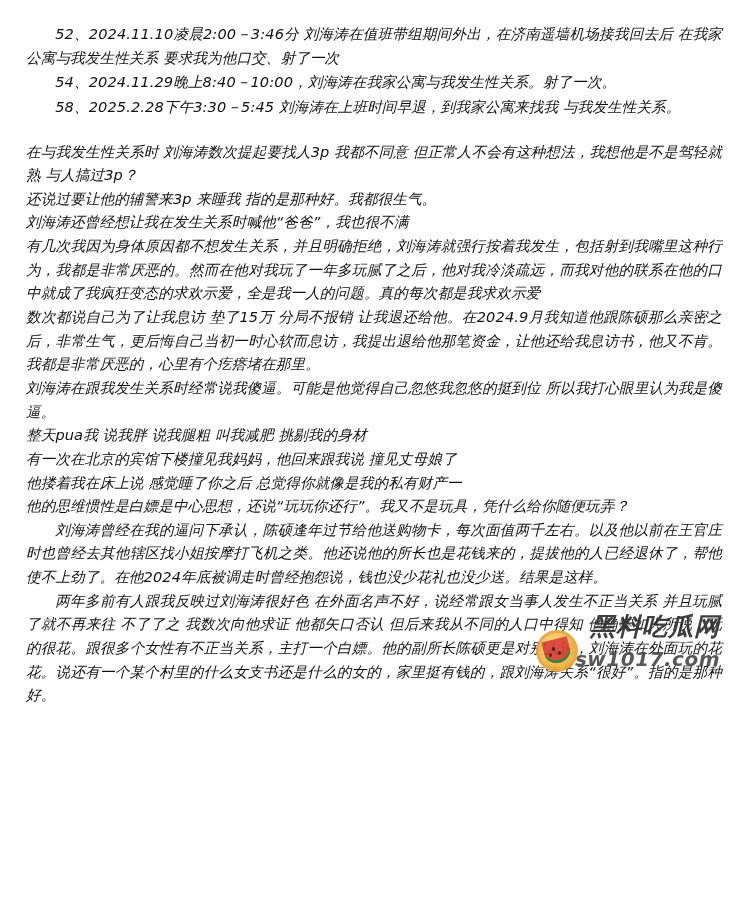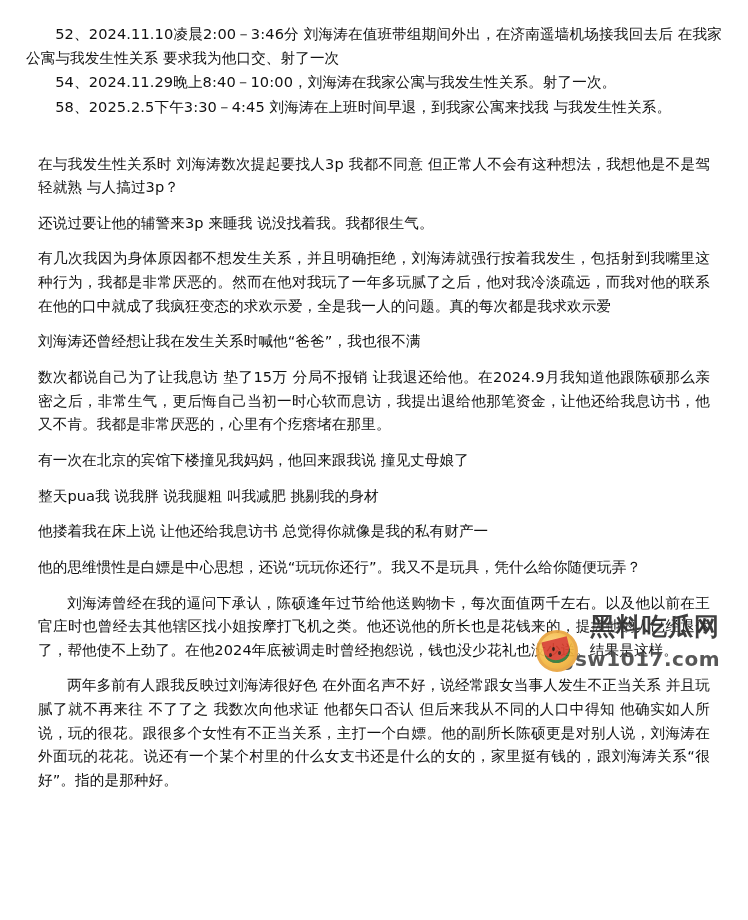"52、2024.11.10凌晨2:00－3:46分" #page { font-style: none -> italic }
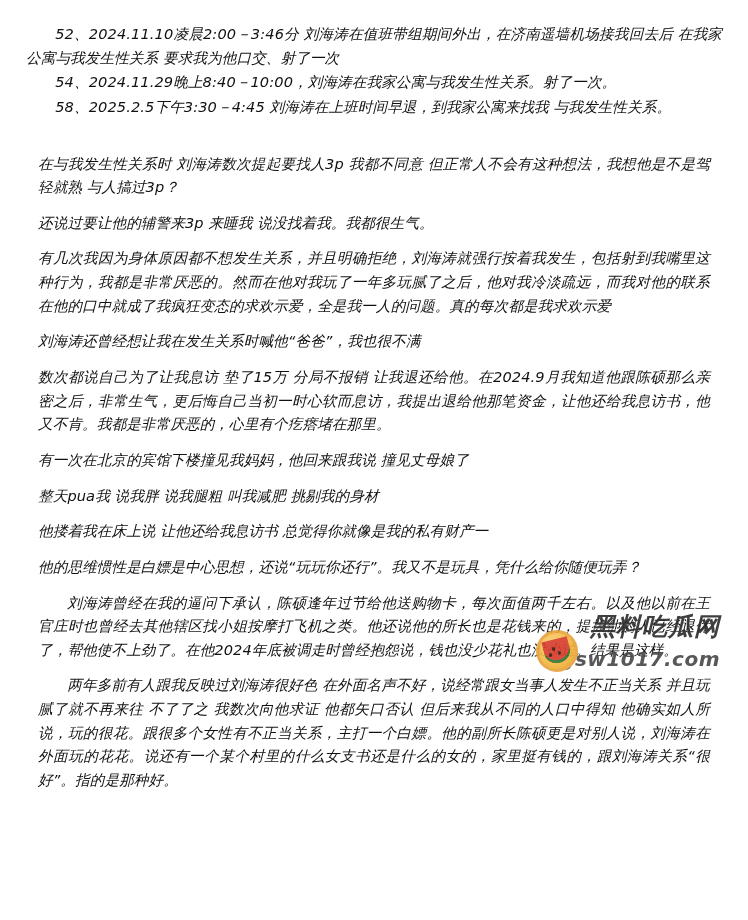"58、2025.2.5下午3:30－4:45" li { text: 2025.2.5下午3:30－4:45 -> 2025.2.28下午3:30－5:45 }
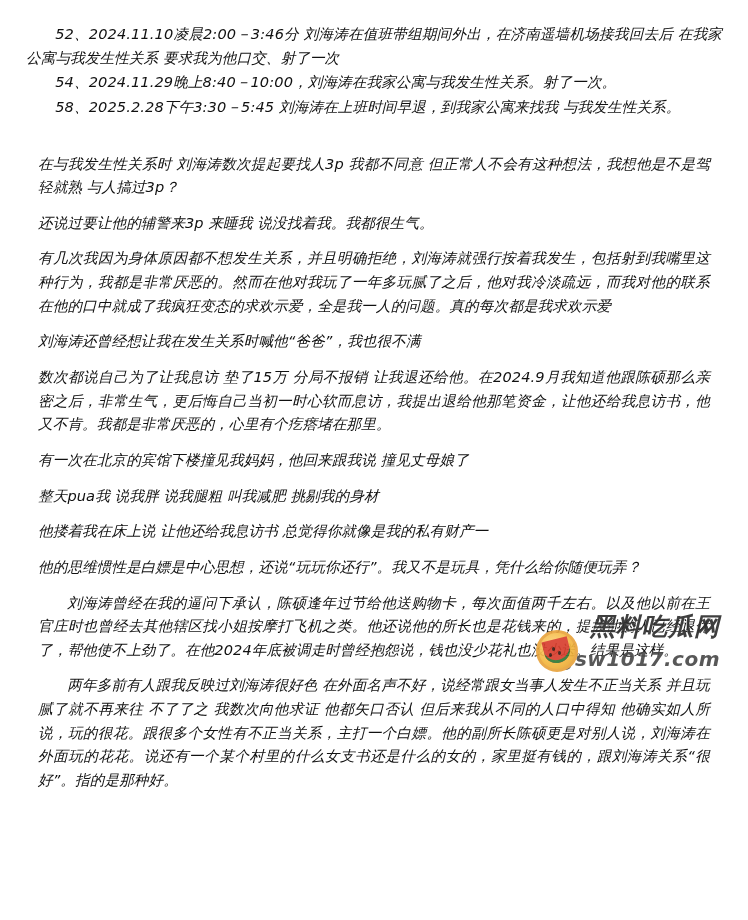"在与我发生性关系时 刘海涛数次提起要找人3p 我都不同意" .para { margin: 12px -> 0 }
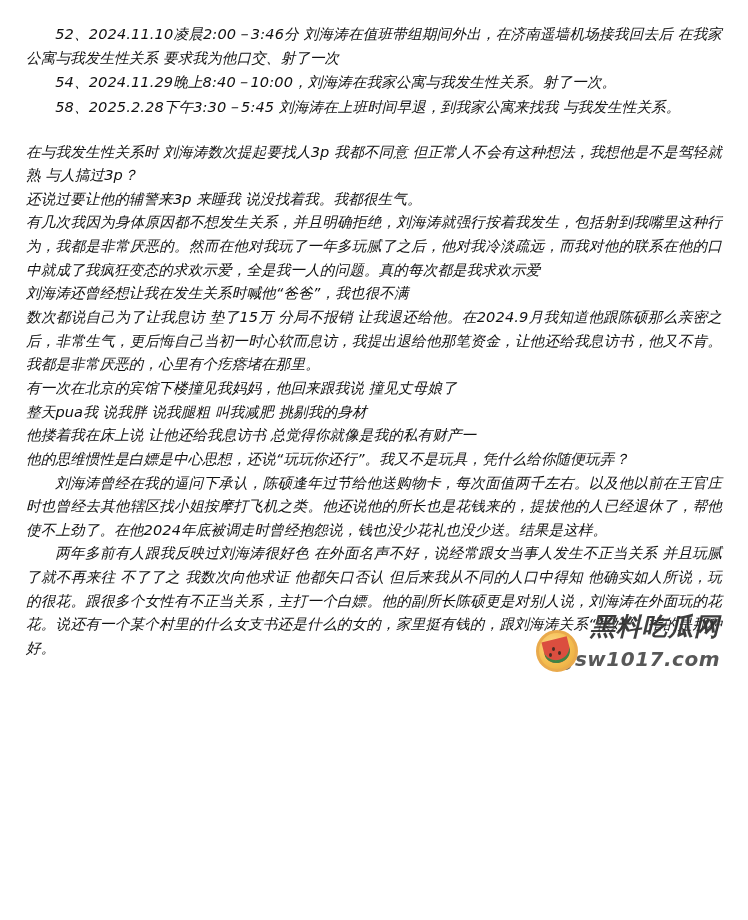"还说过要让他的辅警来3p 来睡我 说没找着我。我都很生气。" p.para { text: 说没找着我 -> 指的是那种好 }
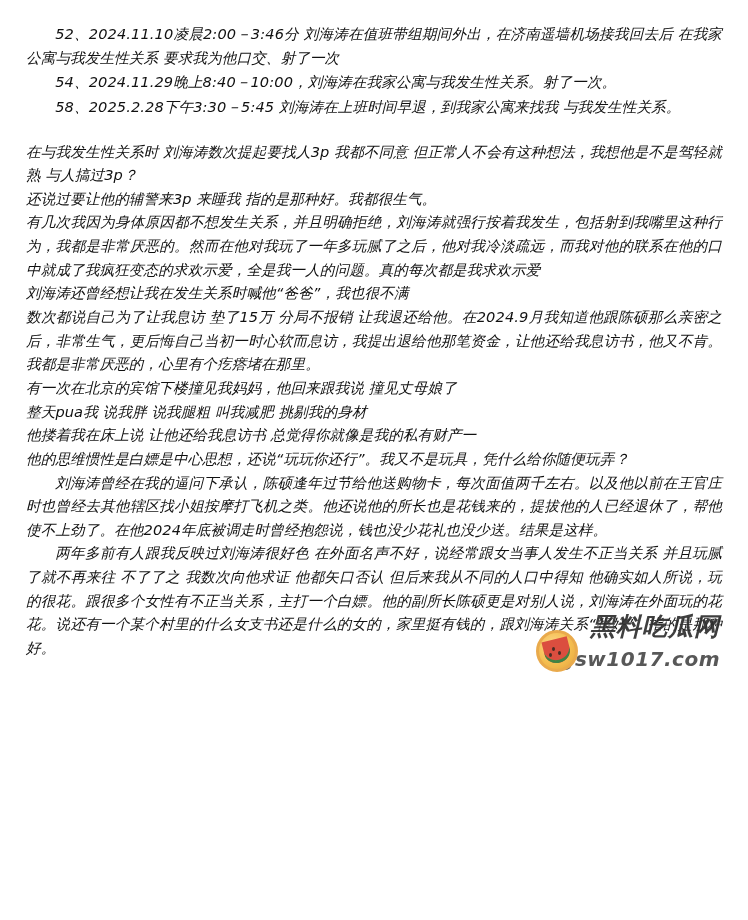"有几次我因为身体原因都不想发生关系，并且明确拒绝，刘海涛就强行按着我发生，包括射" p.para { order: before "刘海涛还曾经想让我在发生关系时喊他“爸爸”，我也很不满" -> after "刘海涛还曾经想让我在发生关系时喊他“爸爸”，我也很不满" }
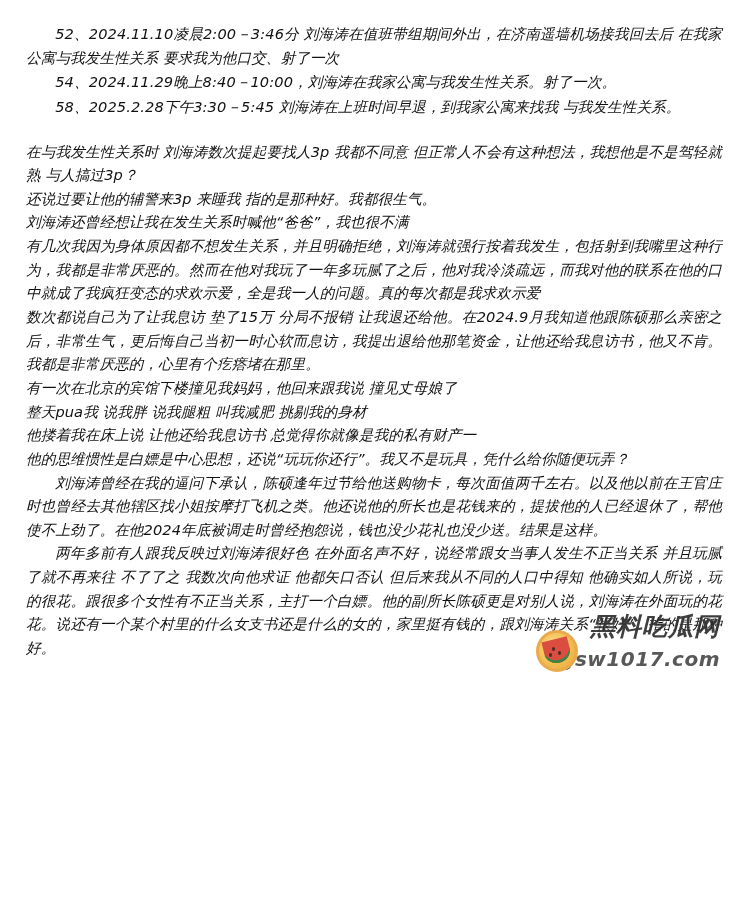"刘海涛在跟我发生关系时经常说我傻逼。可能是他觉得自己忽悠我忽悠的挺到位" p.para { html: none -> <p>刘海涛在跟我发生关系时经常说我傻逼。可能是他觉得自己忽悠我忽悠的挺到位 所以我打心眼里认为我是傻逼。</p> }
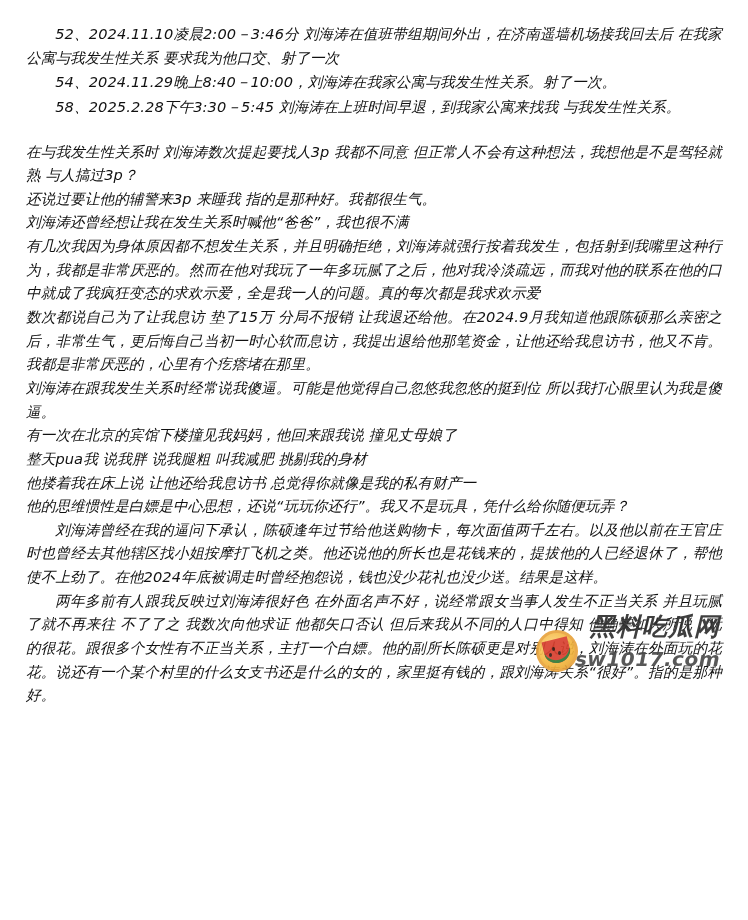"有一次在北京的宾馆下楼撞见我妈妈，他回来跟我说 撞见丈母娘了" p.para { order: before "整天pua我 说我胖 说我腿粗 叫我减肥 挑剔我的身材" -> after "整天pua我 说我胖 说我腿粗 叫我减肥 挑剔我的身材" }
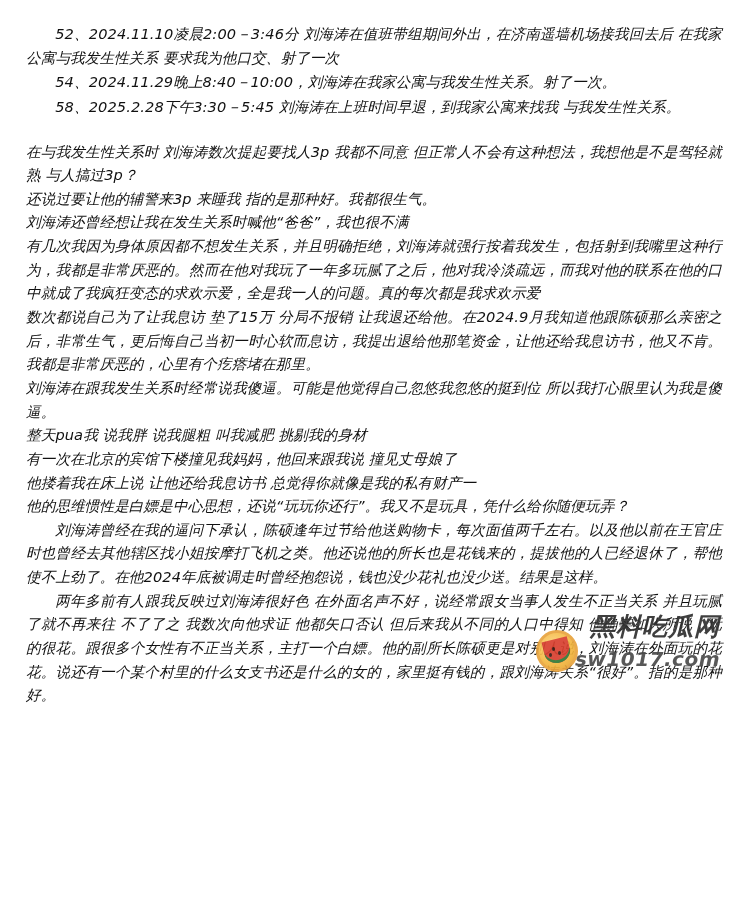"他搂着我在床上说 让他还给我息访书 总觉得你就像是我的私有财产一" p.para { text: 让他还给我息访书 -> 感觉睡了你之后 }
